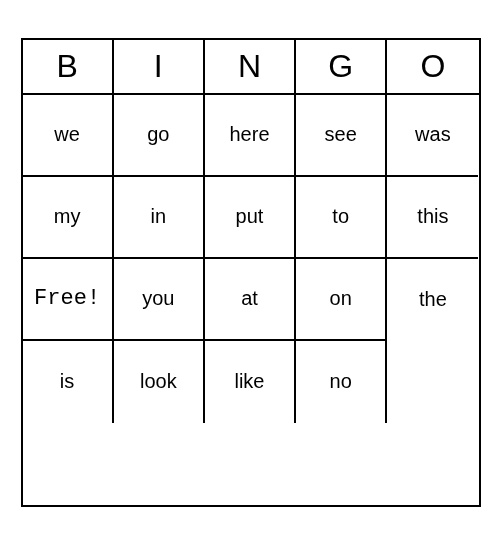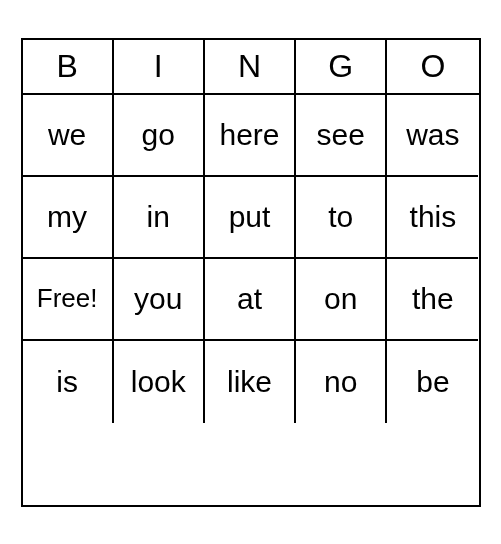"we" .bingo-cell { font-size: 30px -> 20px }
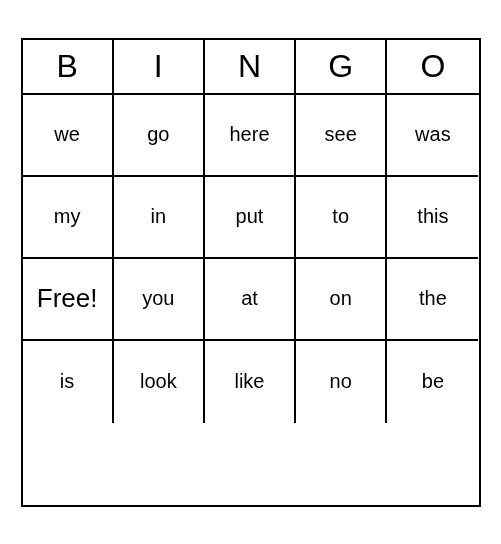"Free!" .bingo-cell.free { font-family: none -> Liberation Mono, monospace; font-size: 26px -> 22px }
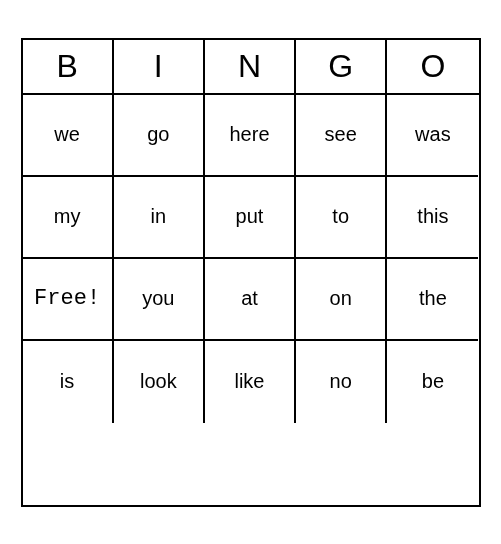"be" div.bingo-cell { html: <div>be</div> -> none }
